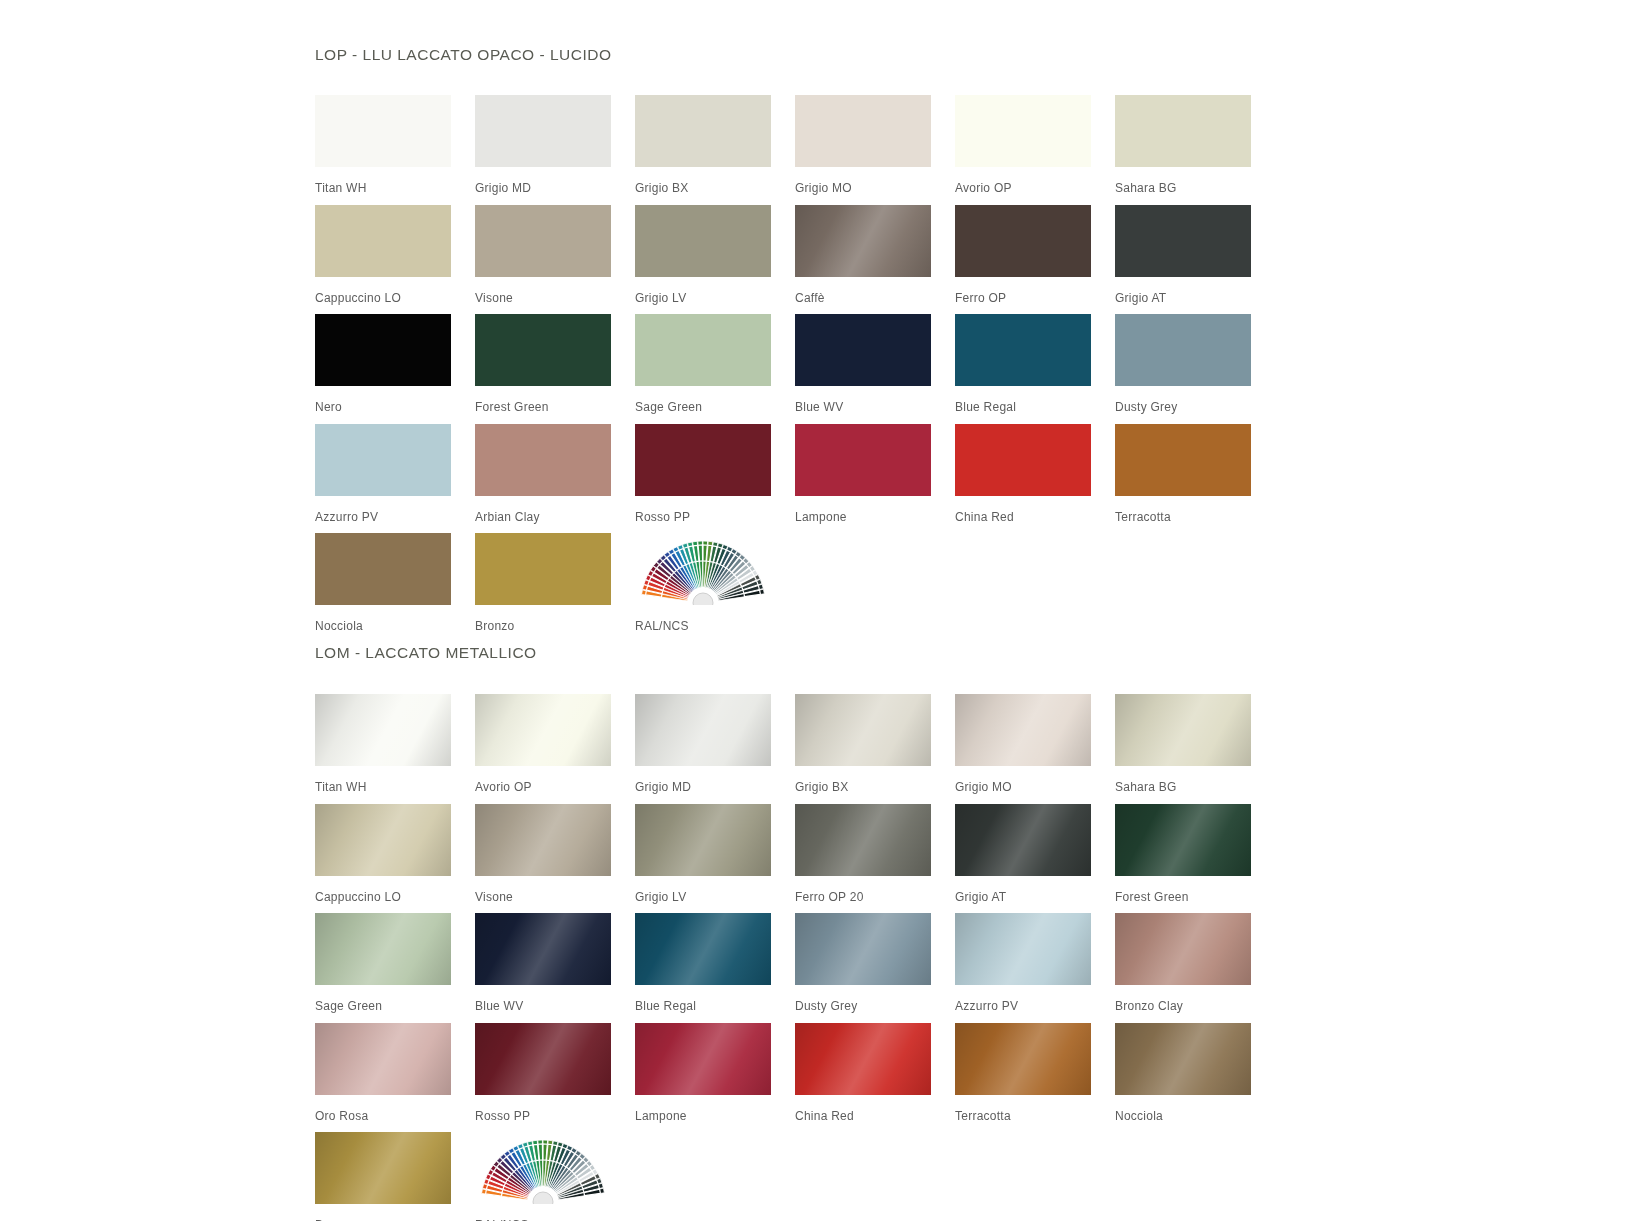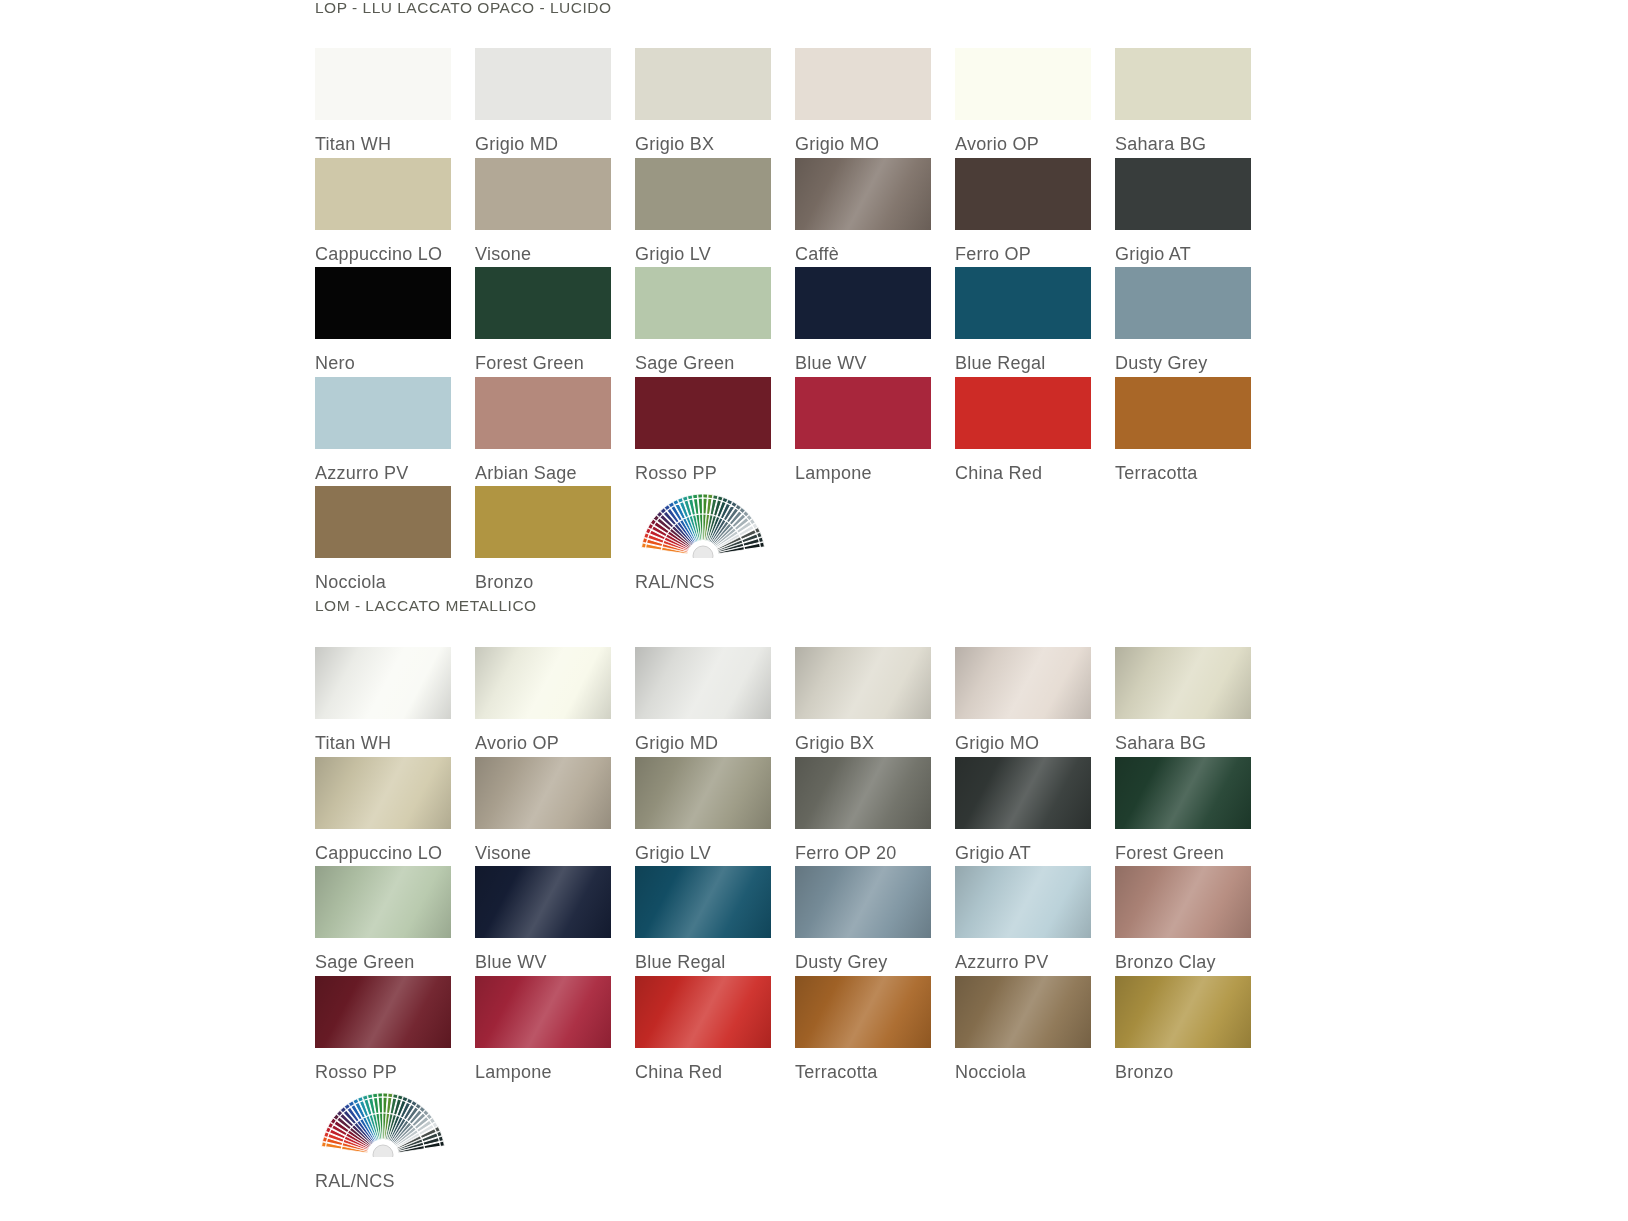"LOP - LLU LACCATO OPACO" .page { margin-top: none -> 47px }
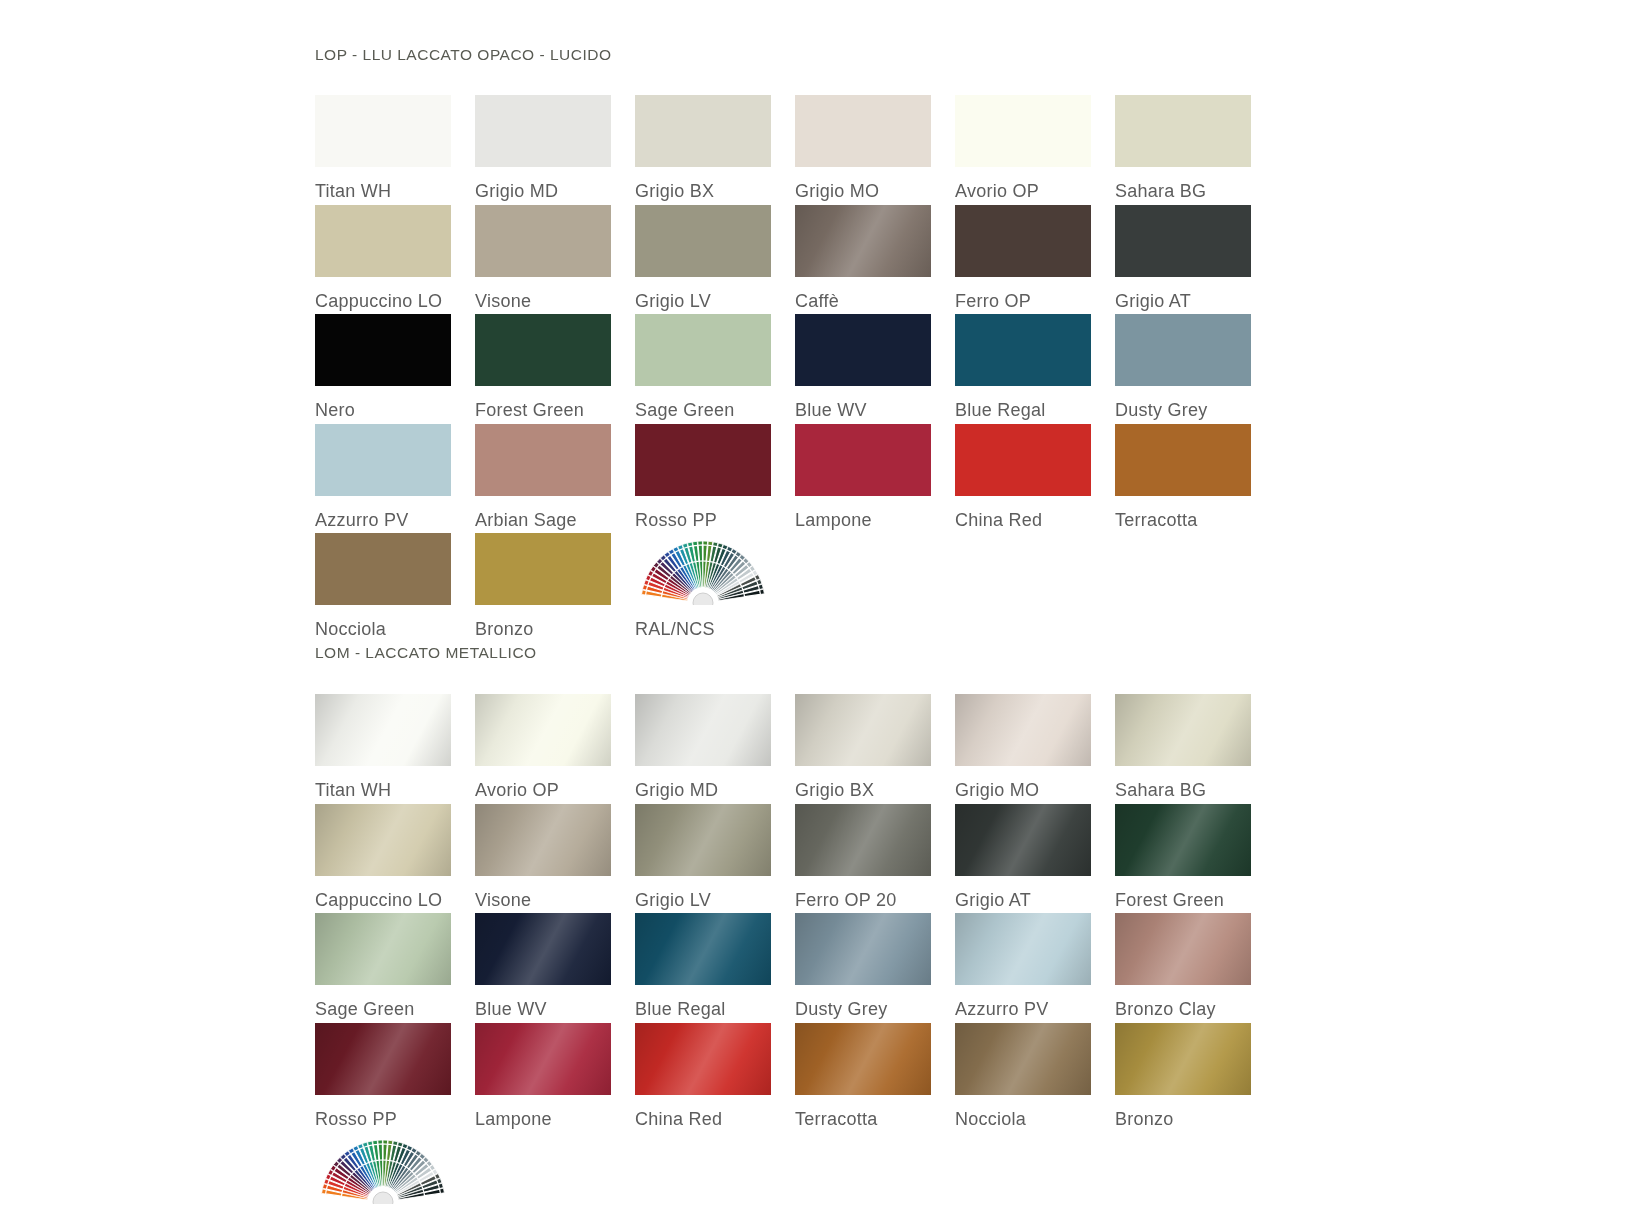"Titan WH" .swatch-label { font-size: 18px -> 12px }
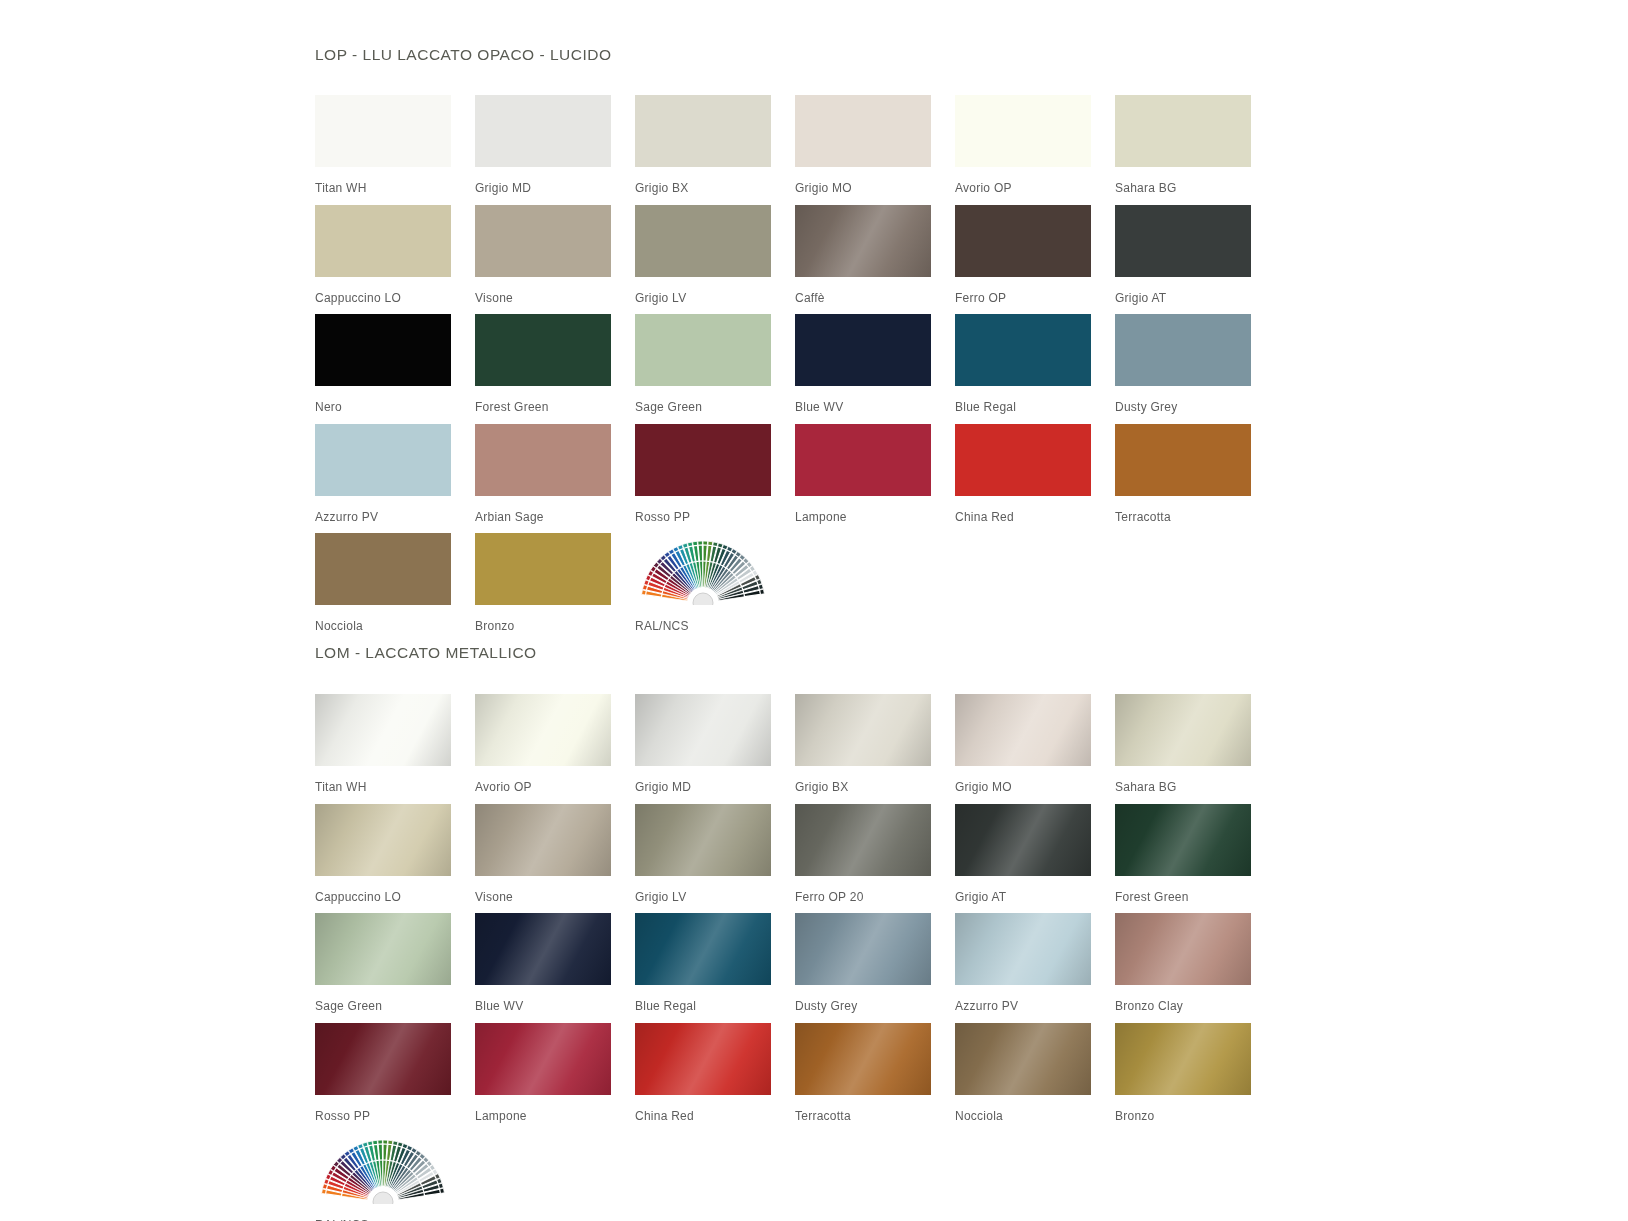"Arbian Sage" div.swatch-label { text: Sage -> Clay }
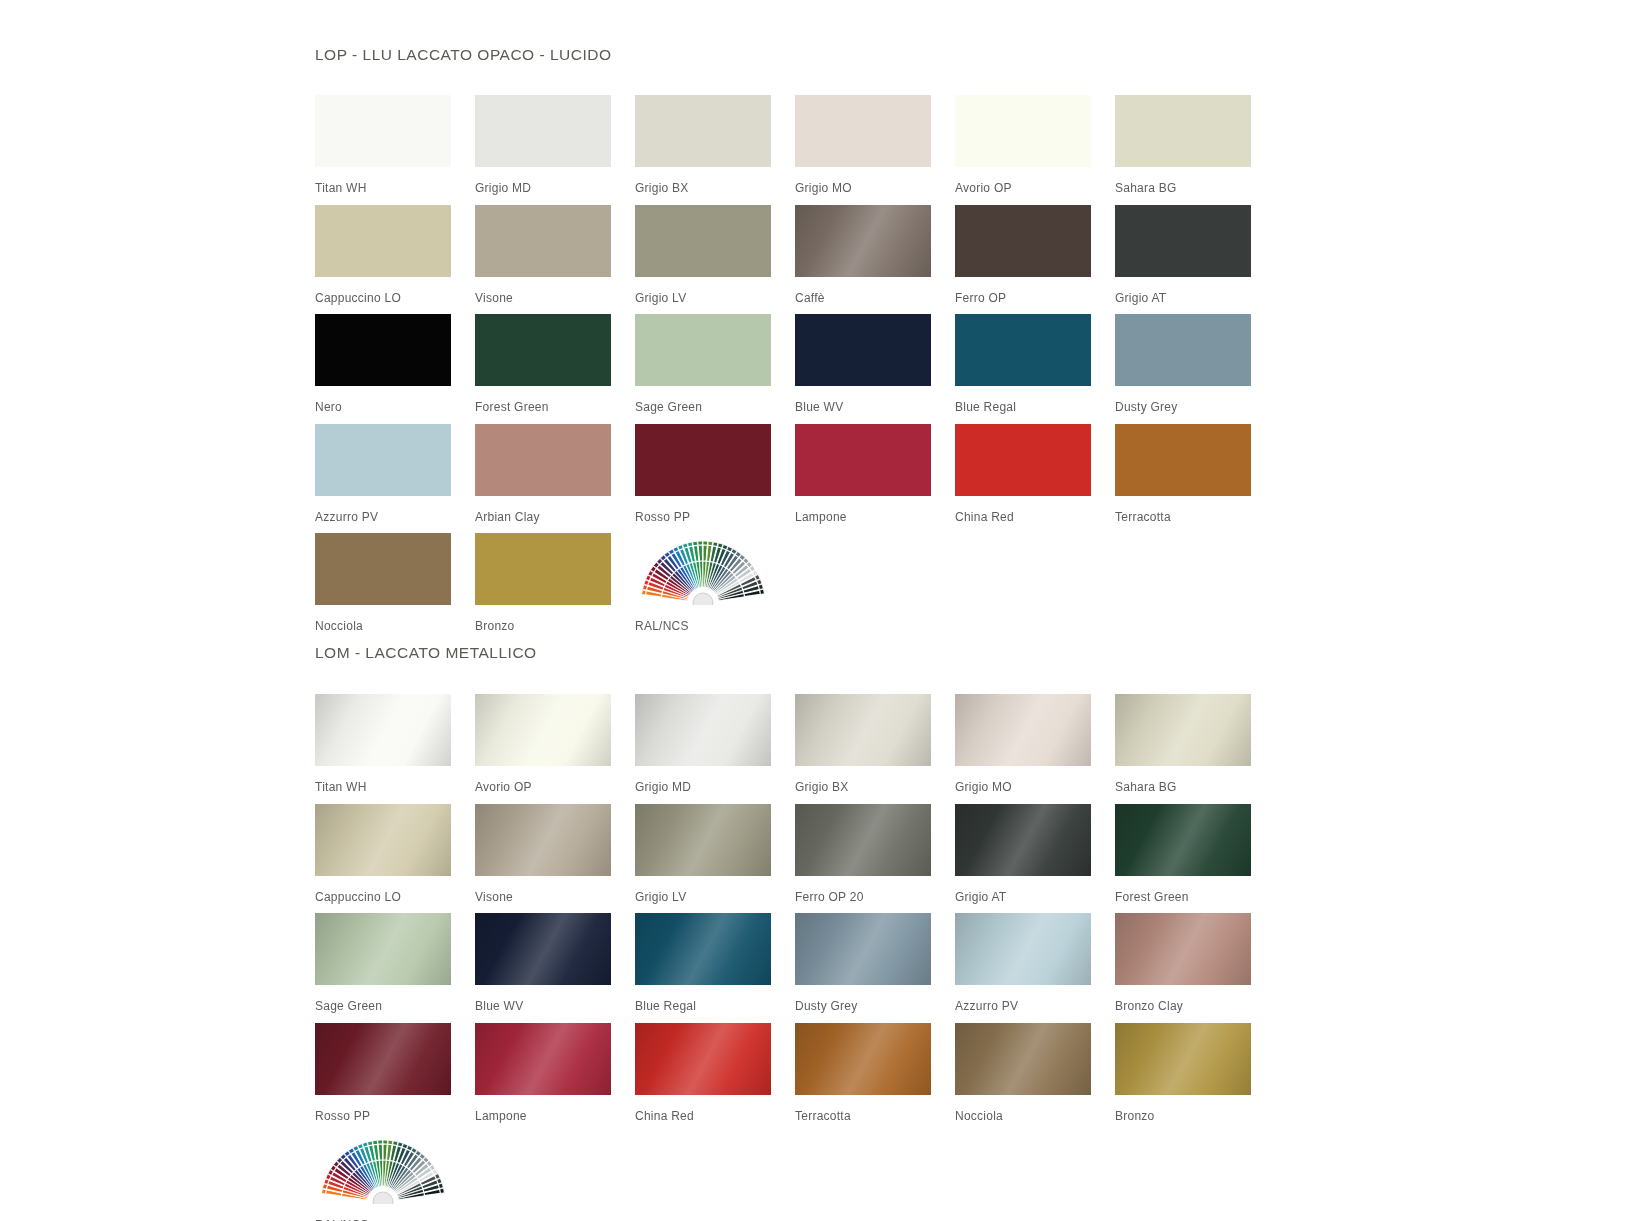"Oro Rosa" div.swatch-cell { html: none -> <div> <div></div> <div>Oro Rosa</div> </div> }
